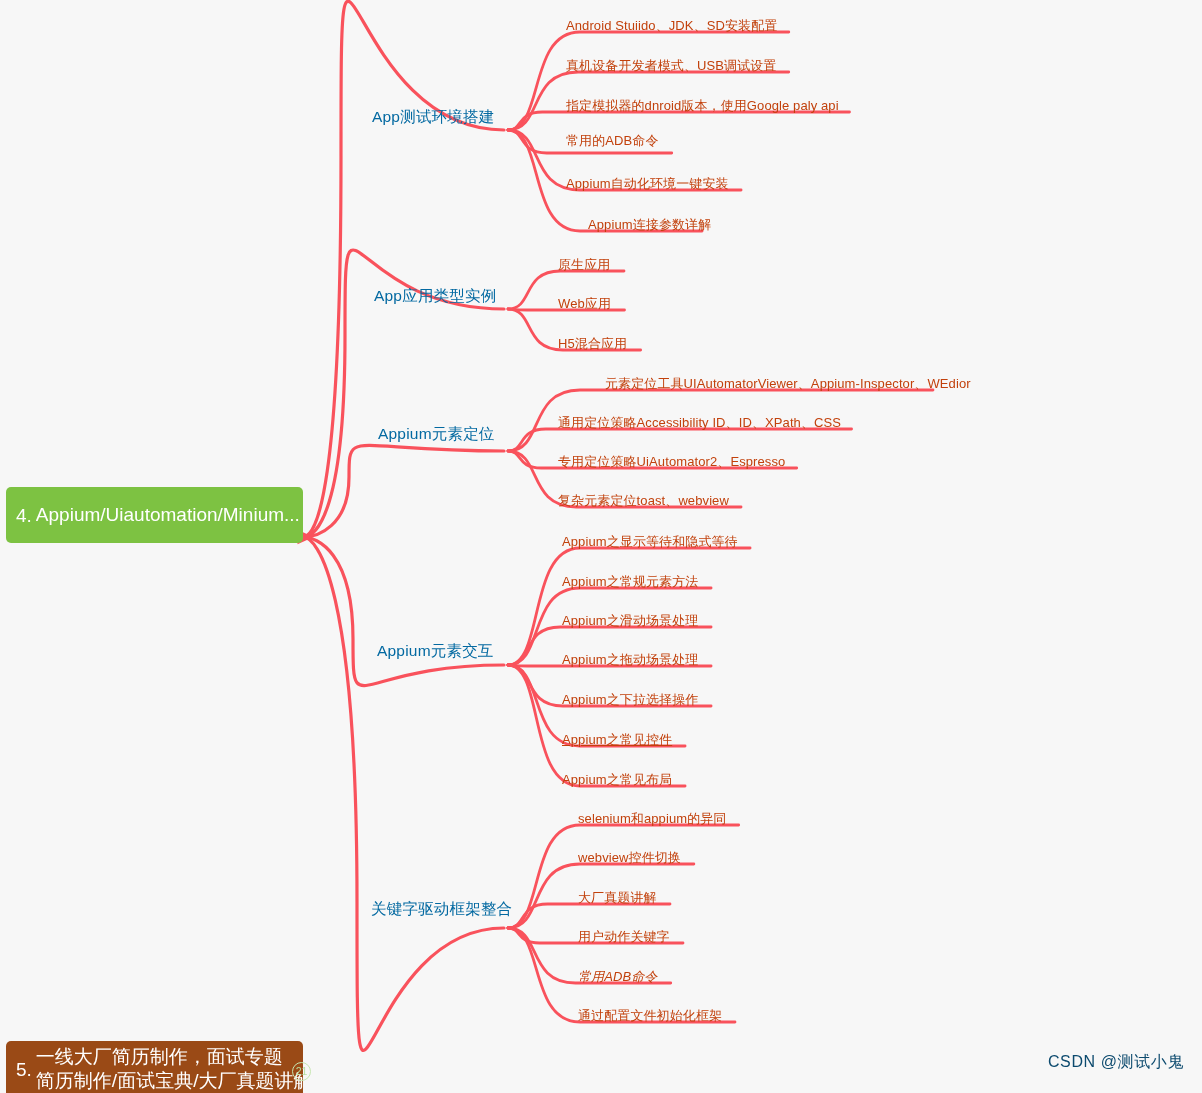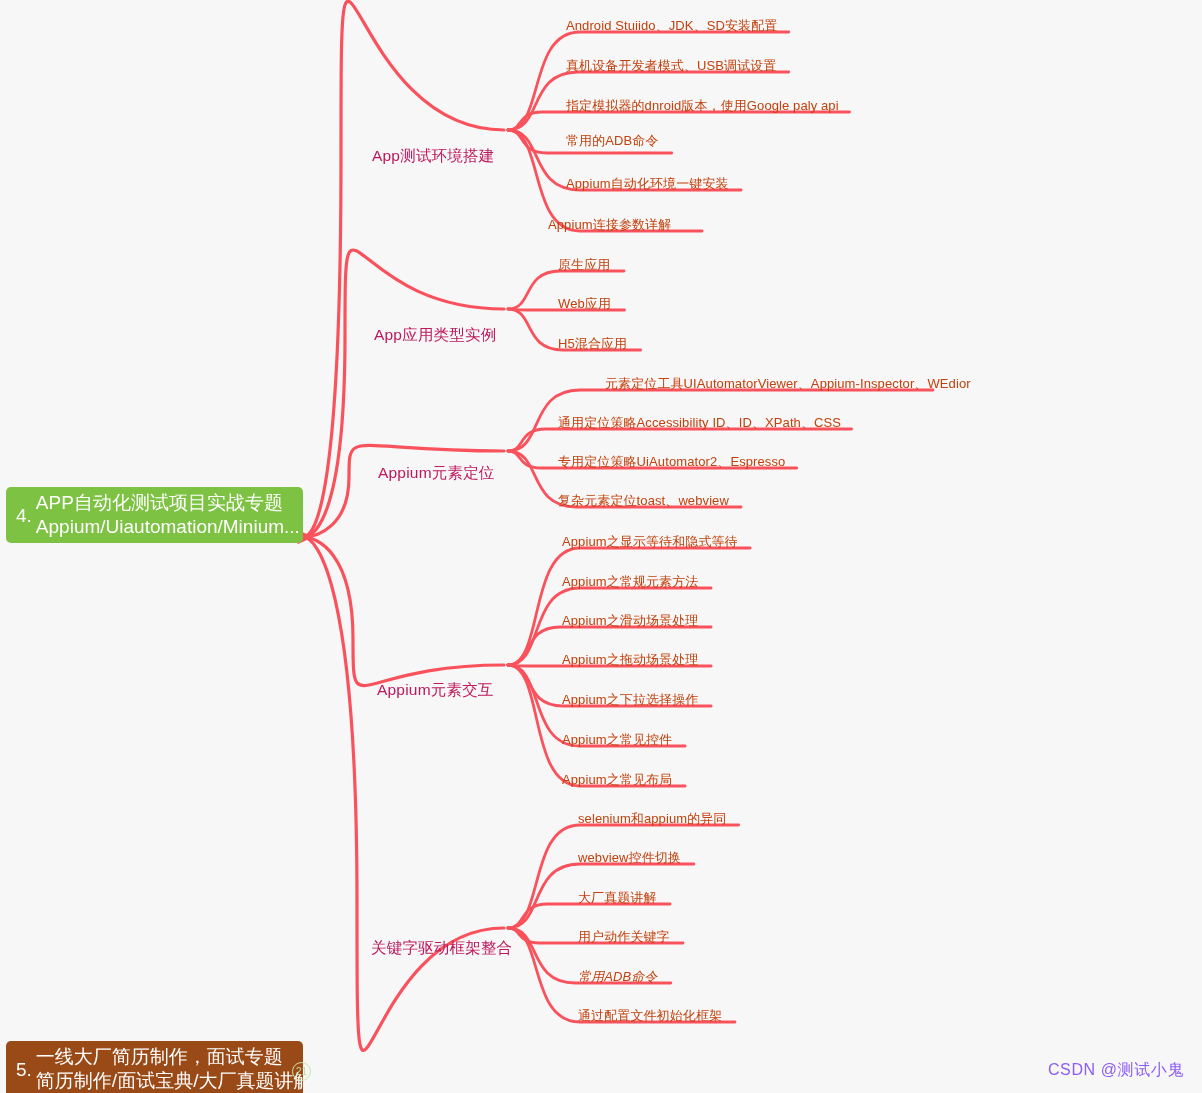"App测试环境搭建" .branch-label { color: #be185d -> #0369a1; margin-top: 39px -> none }
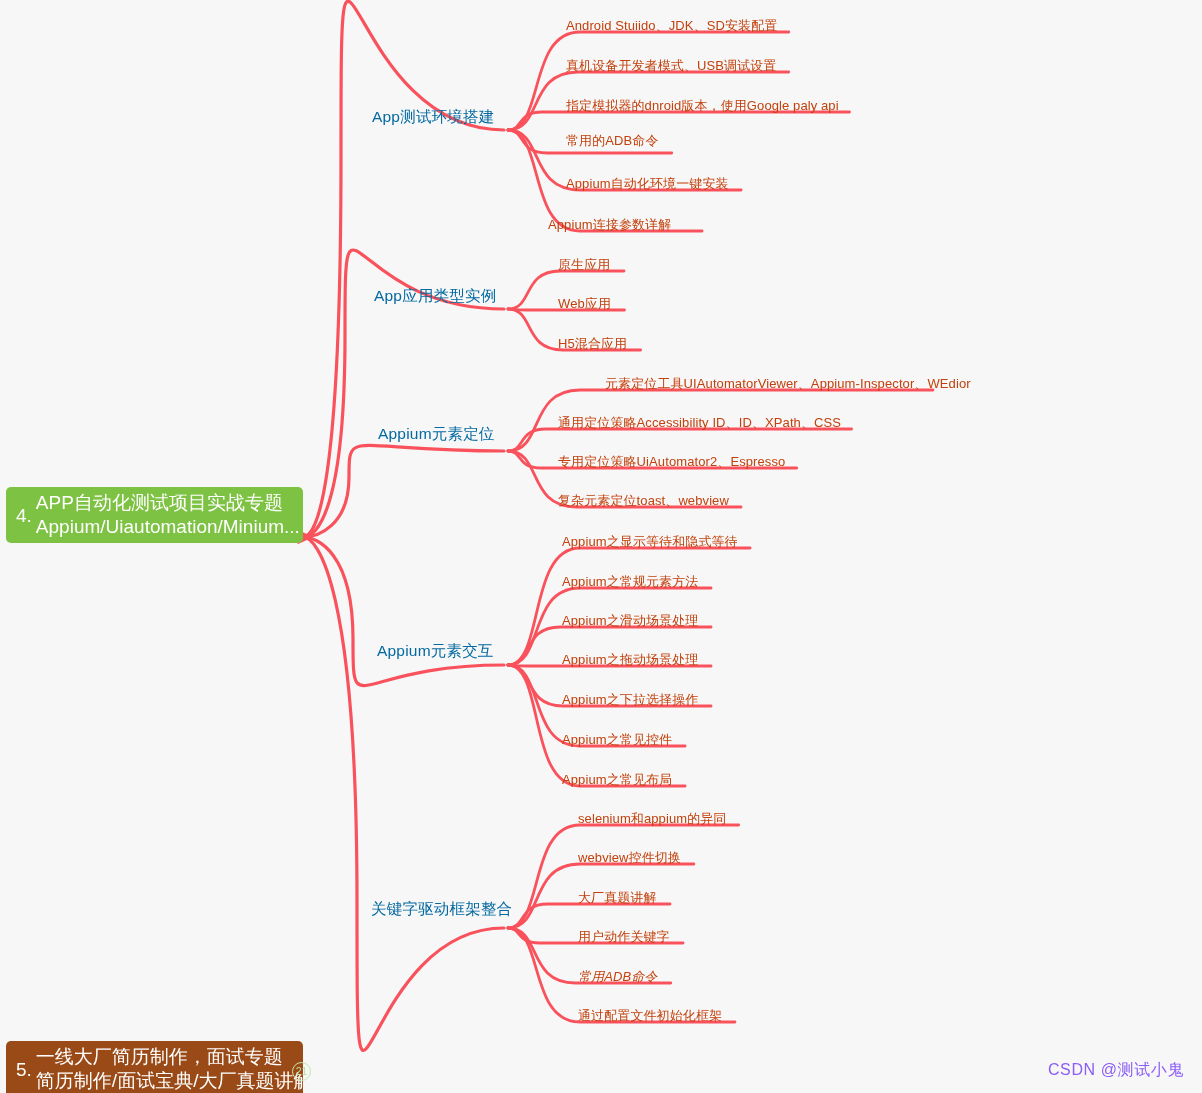"Appium连接参数详解" div.leaf-label { left: 548px -> 588px }
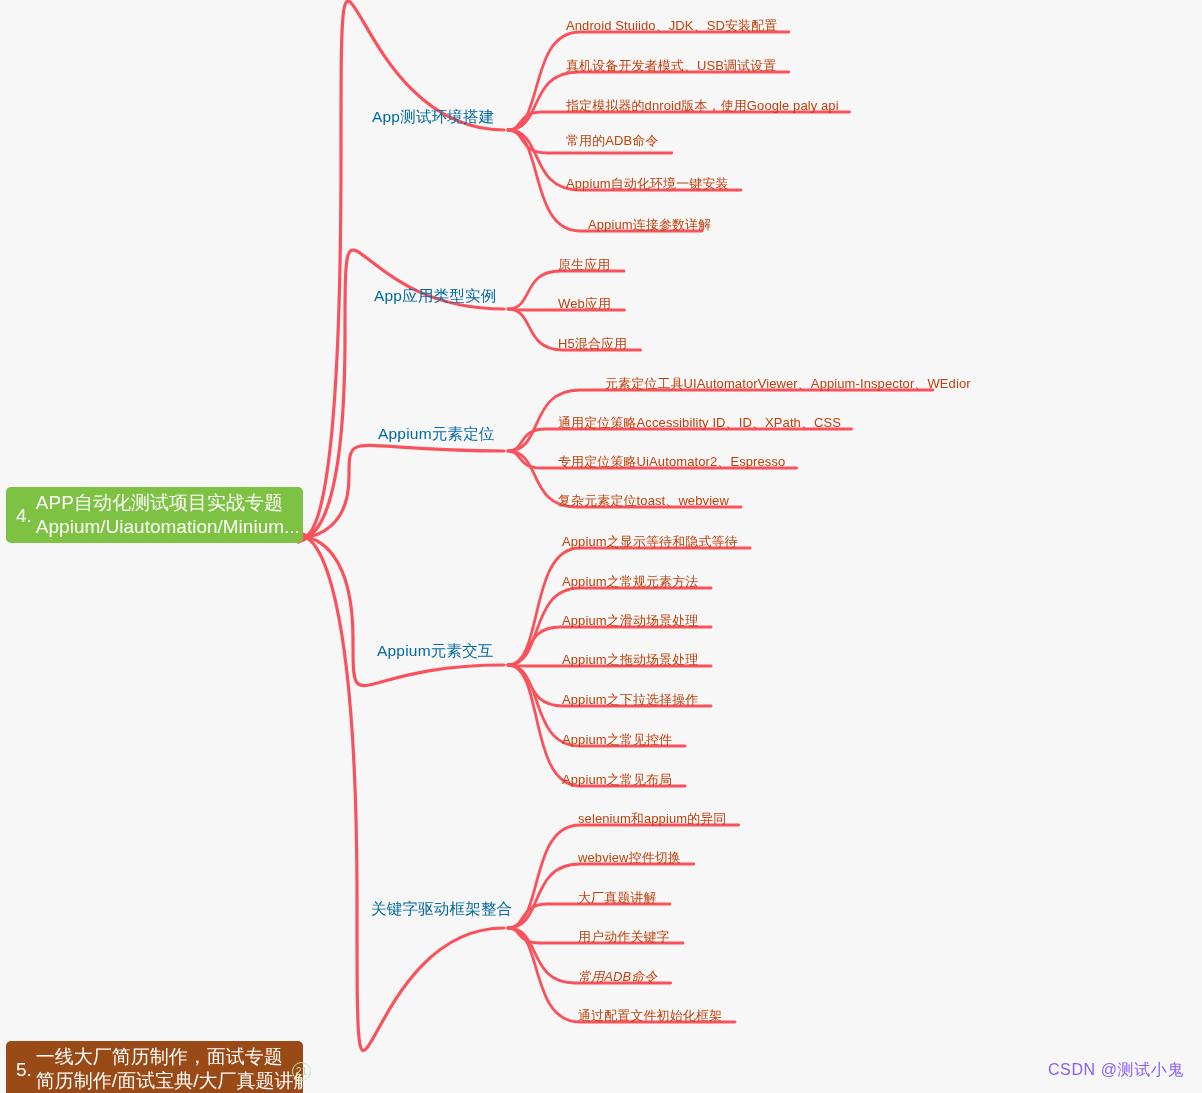"APP自动化测试项目实战专题" span { html: <span>APP自动化测试项目实战专题</span> -> none }
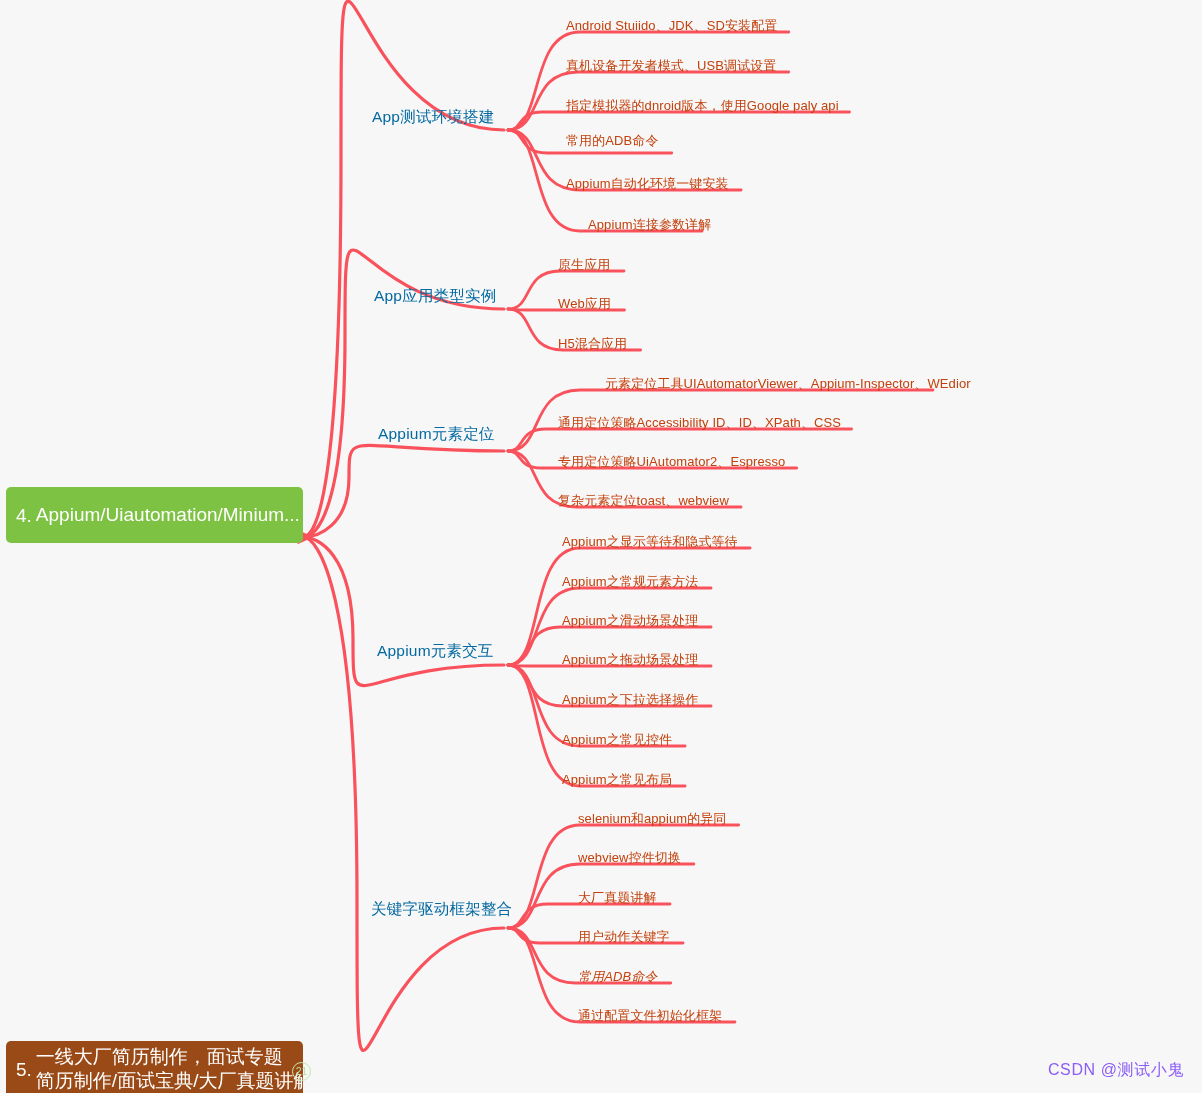"Appium之常见控件" div.leaf-label { text-decoration: none -> underline }
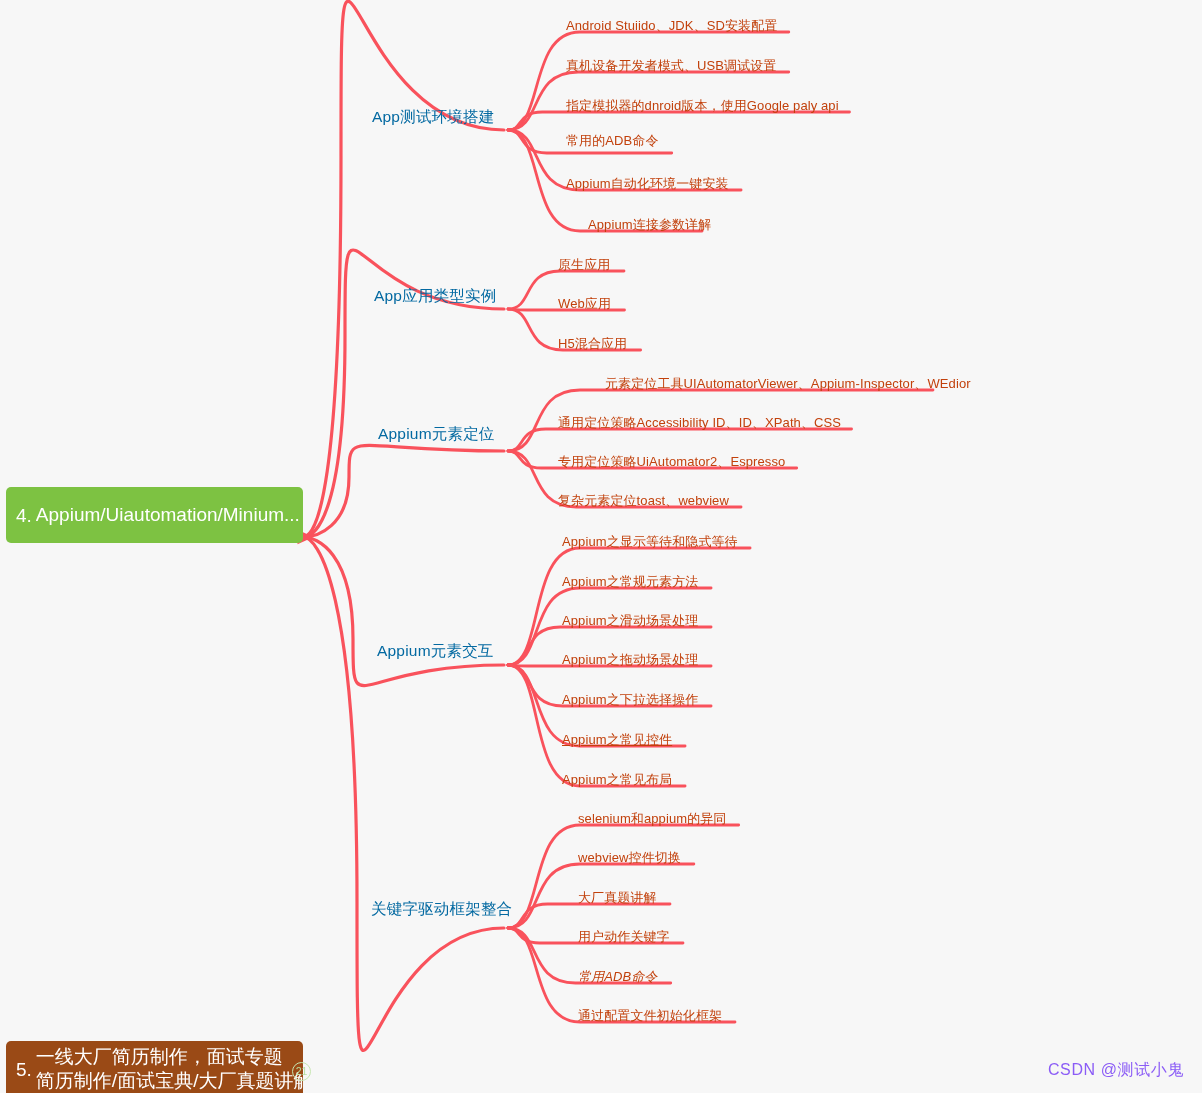"CSDN @测试小鬼" .watermark { bottom: 12px -> 20px; color: #8b5cf6 -> #0c4a6e }
